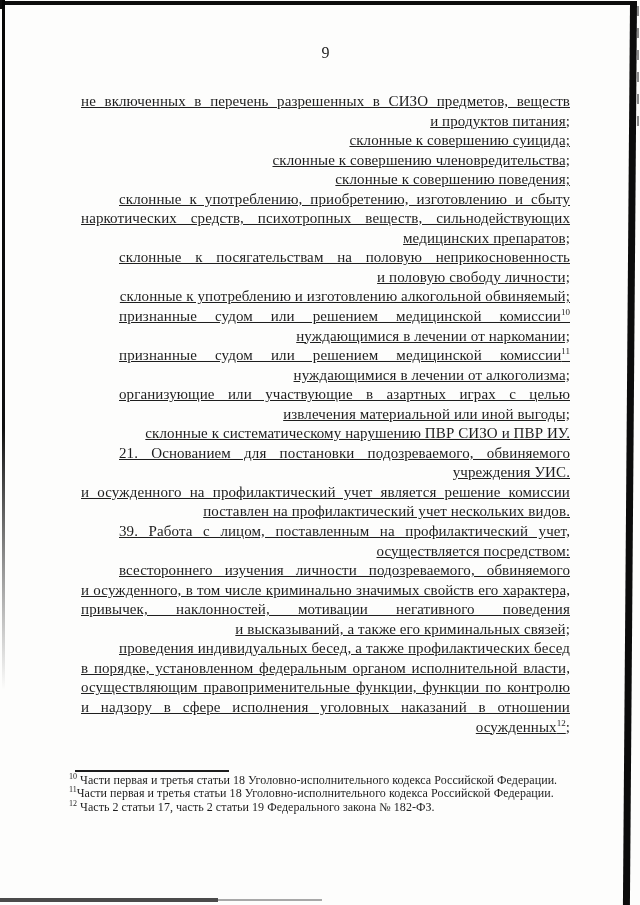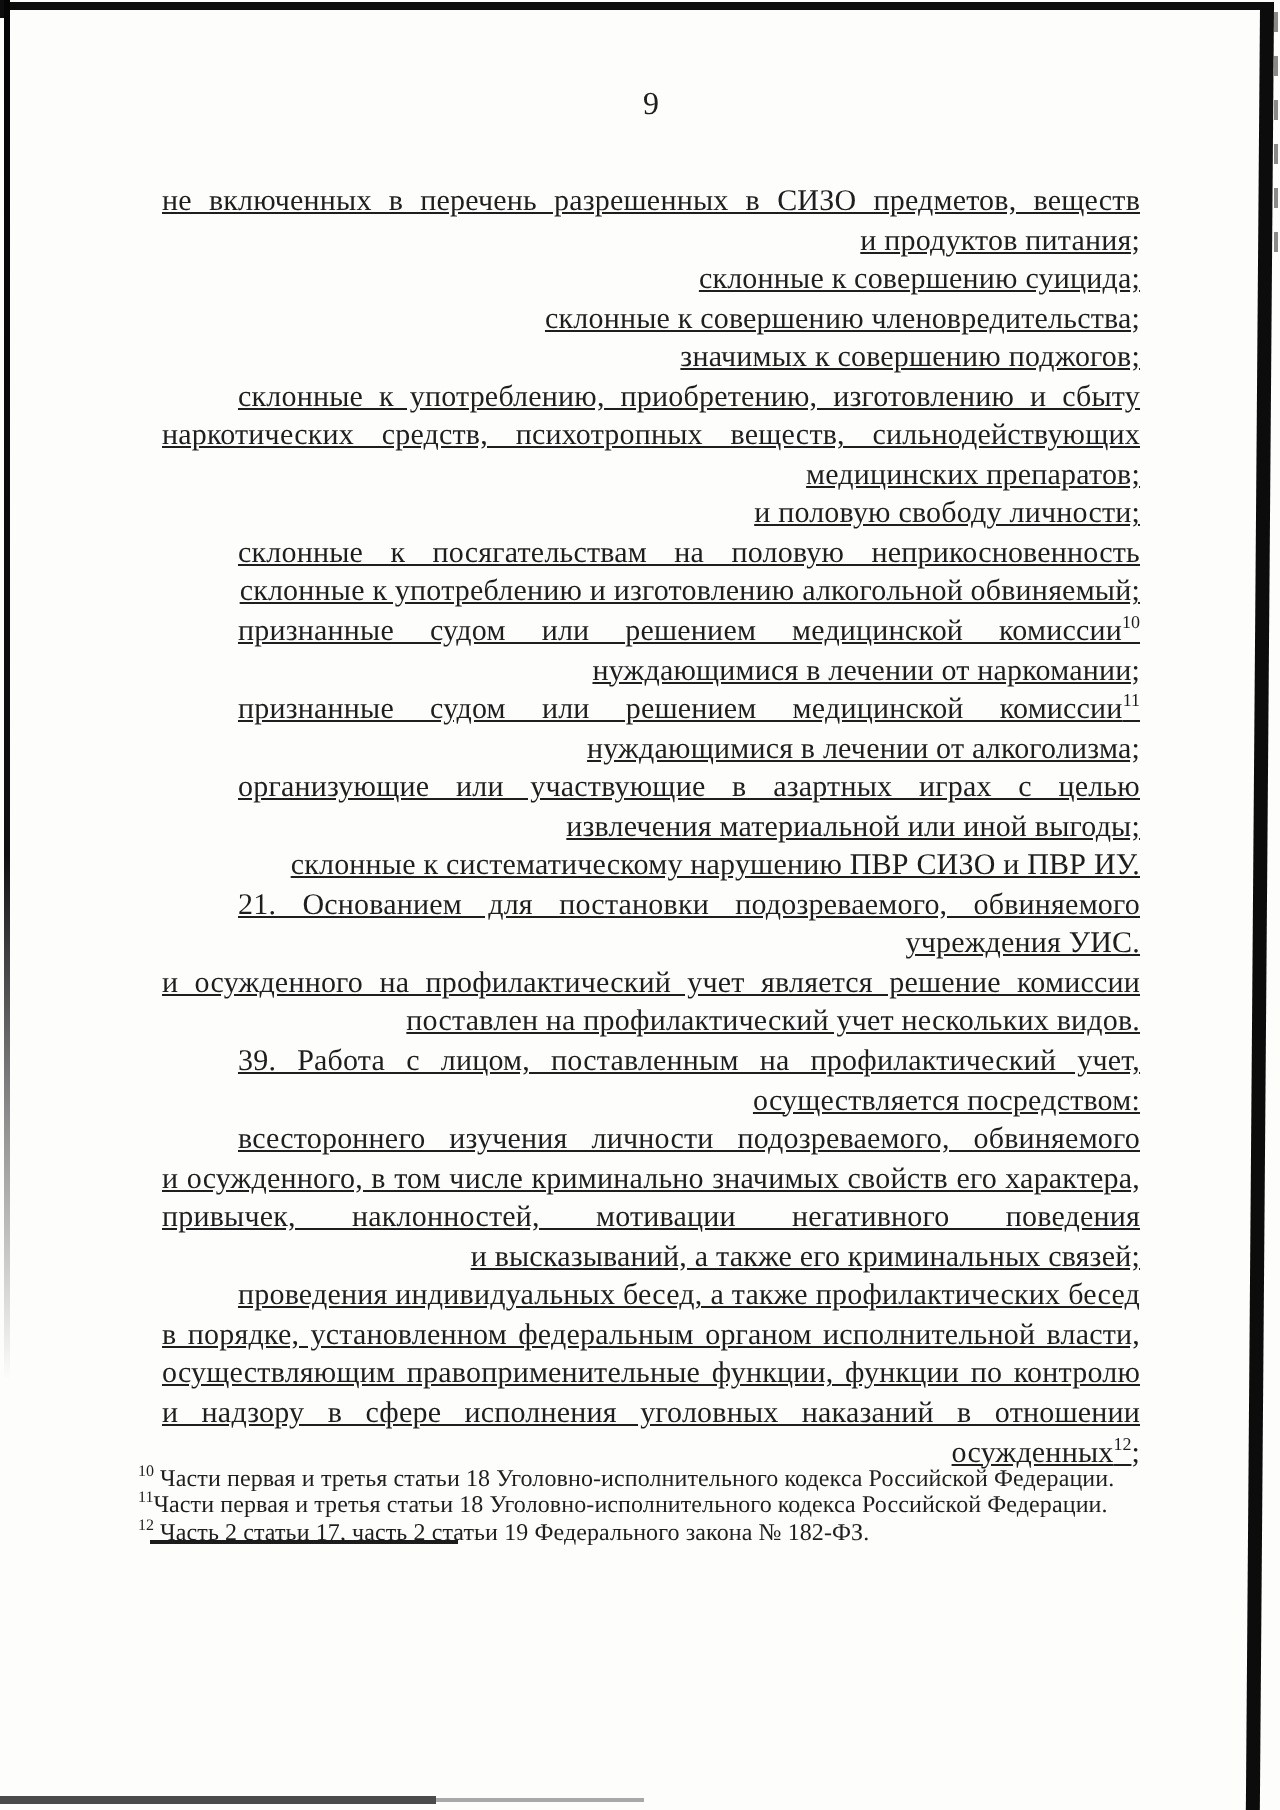"значимых к совершению поджогов;" div.line { text: значимых к совершению поджогов -> склонные к совершению поведения }
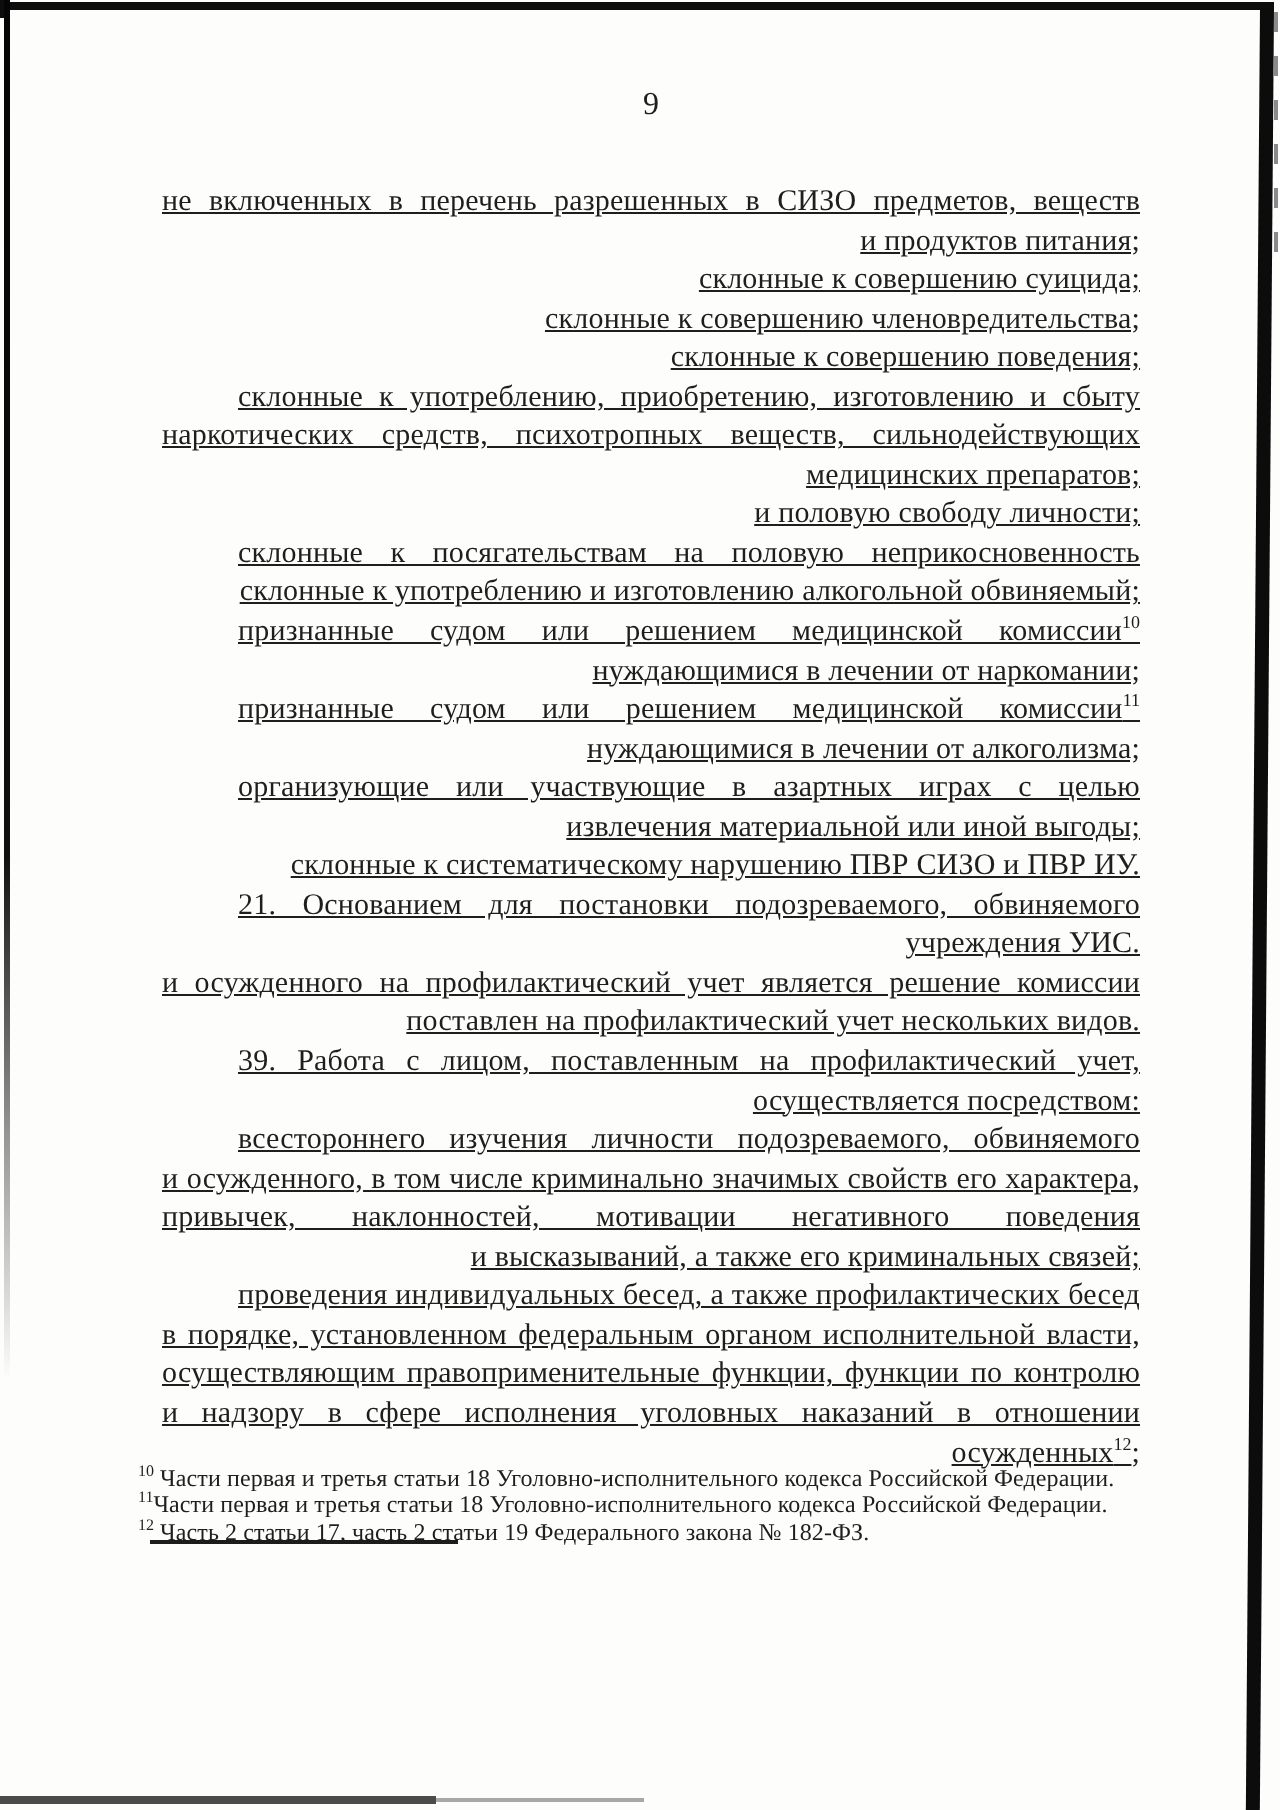"и половую свободу личности;" div.line { order: before "склонные к посягательствам на половую" -> after "склонные к посягательствам на половую" }
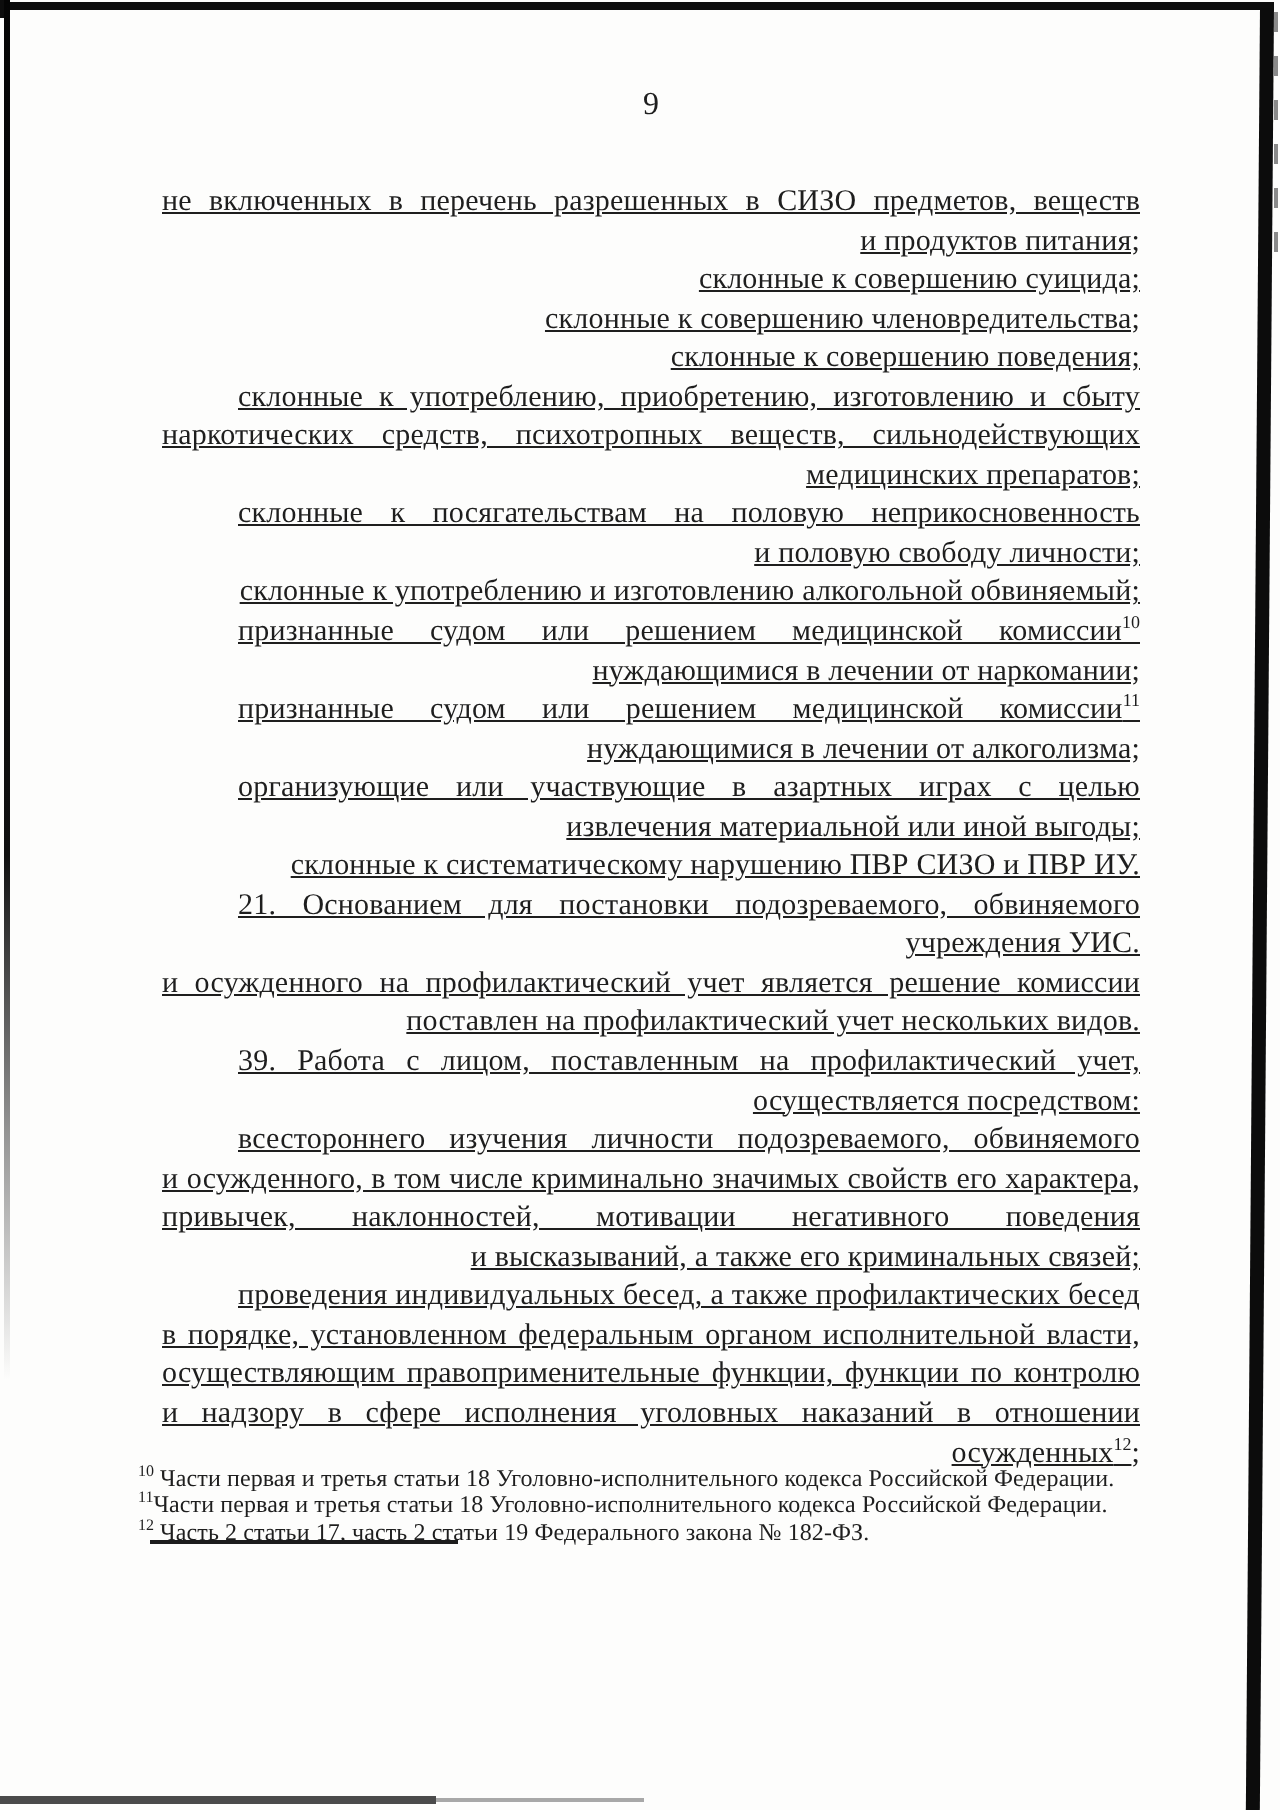"10 Части первая и третья" .footnotes { top: 733px -> 774px }
